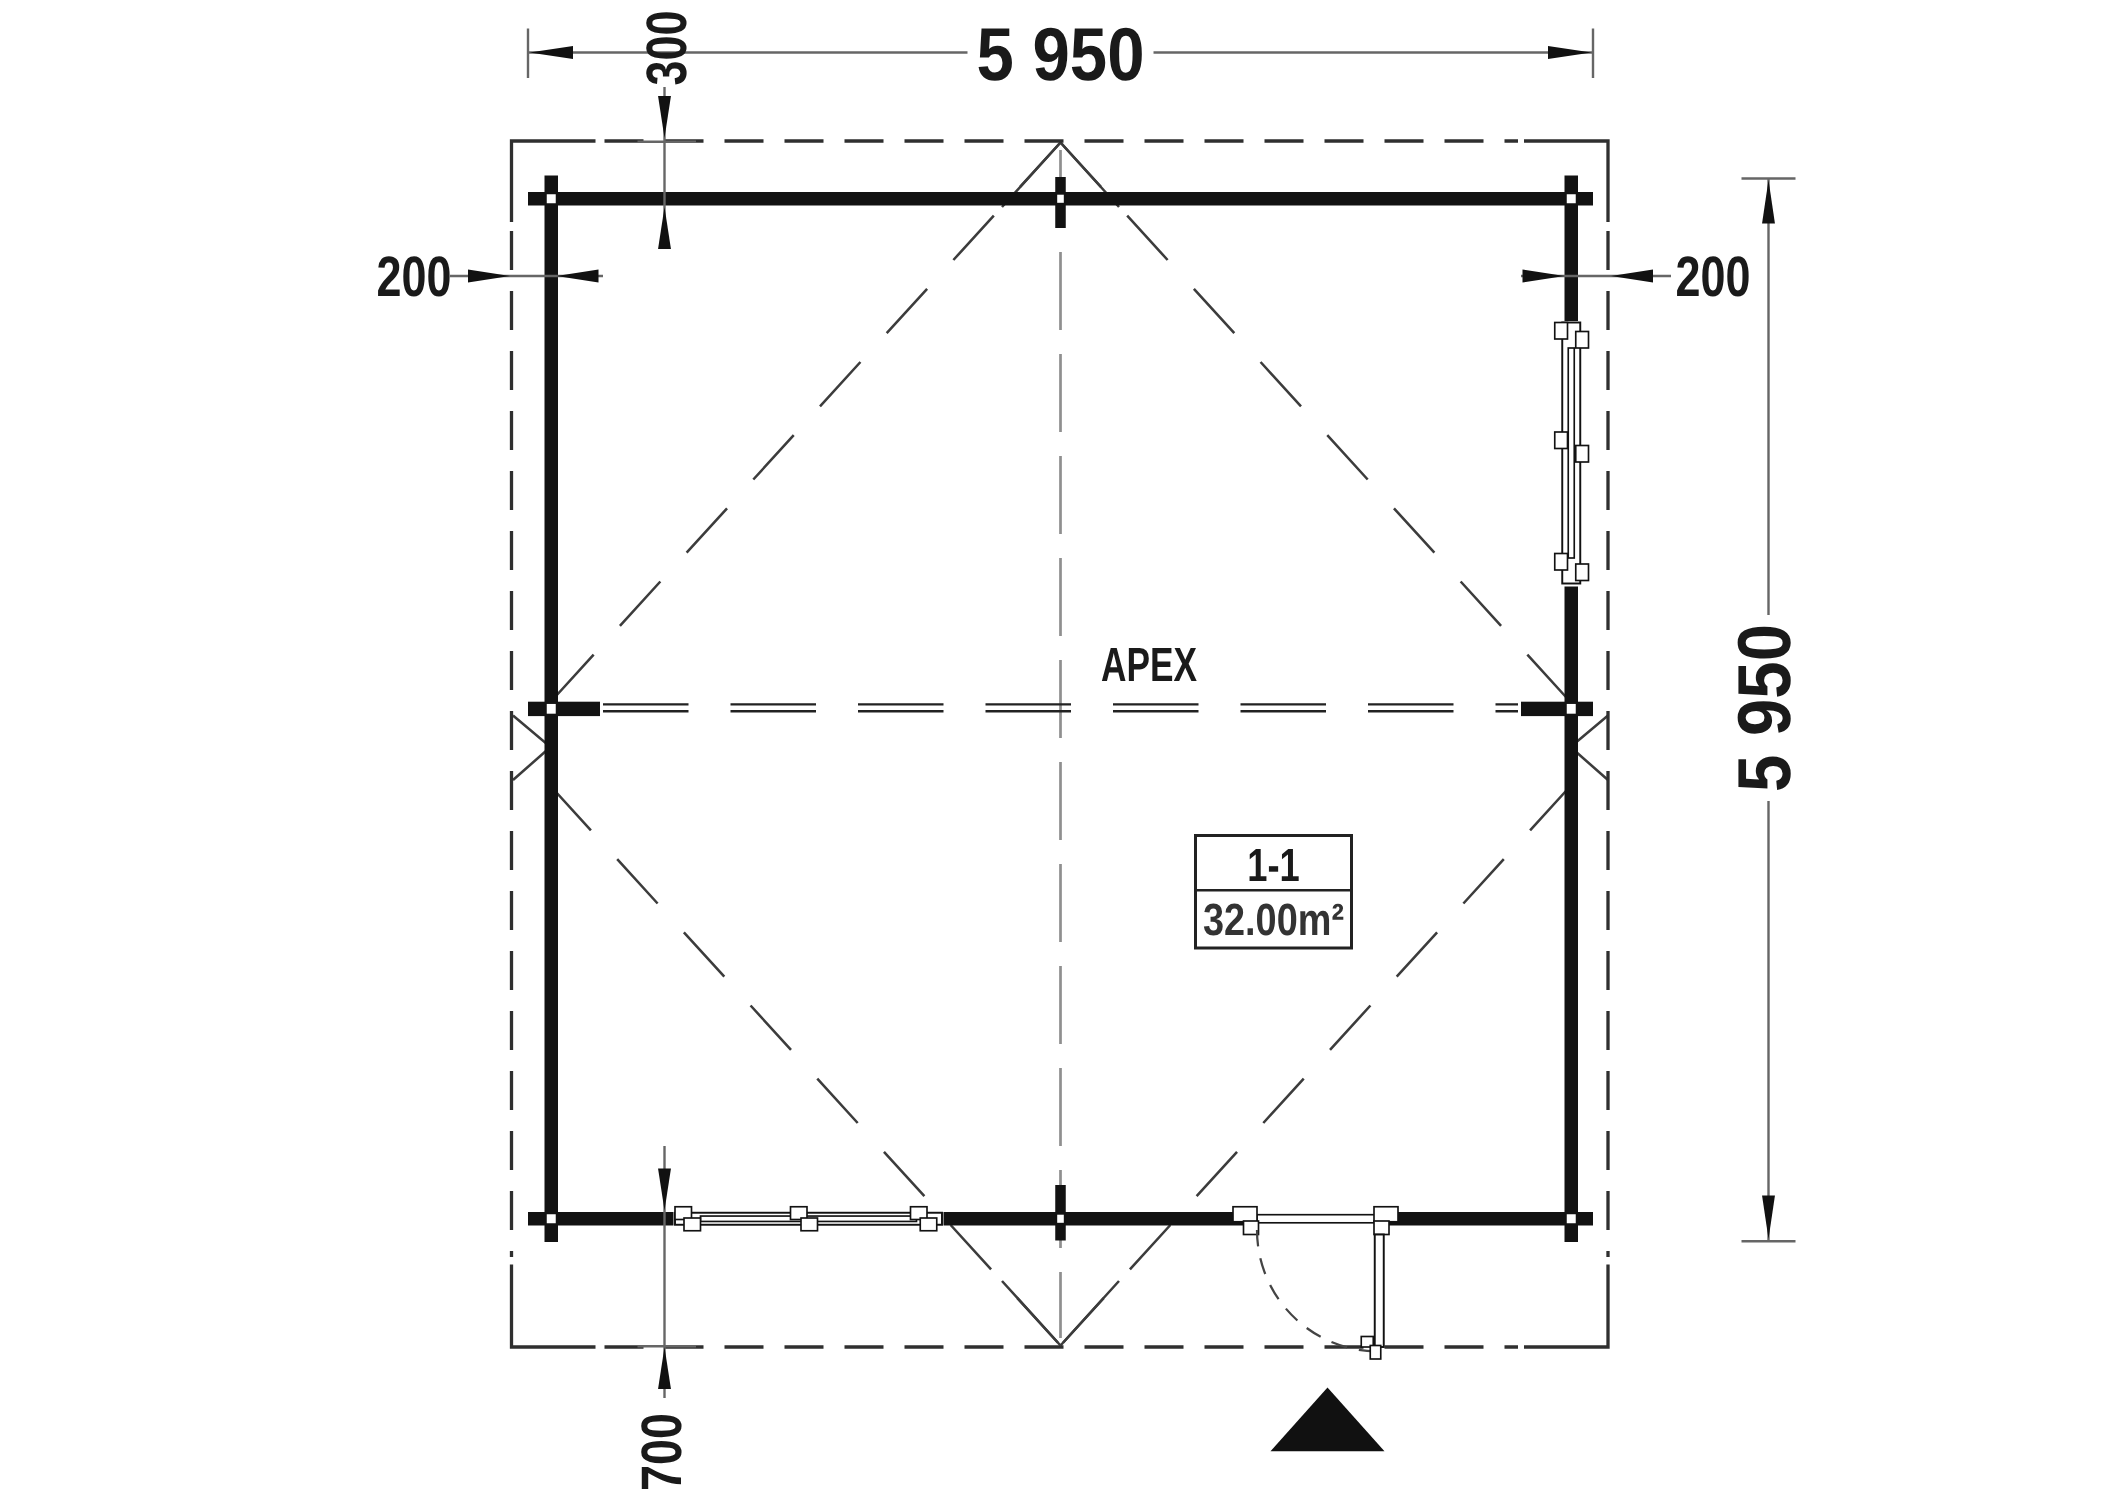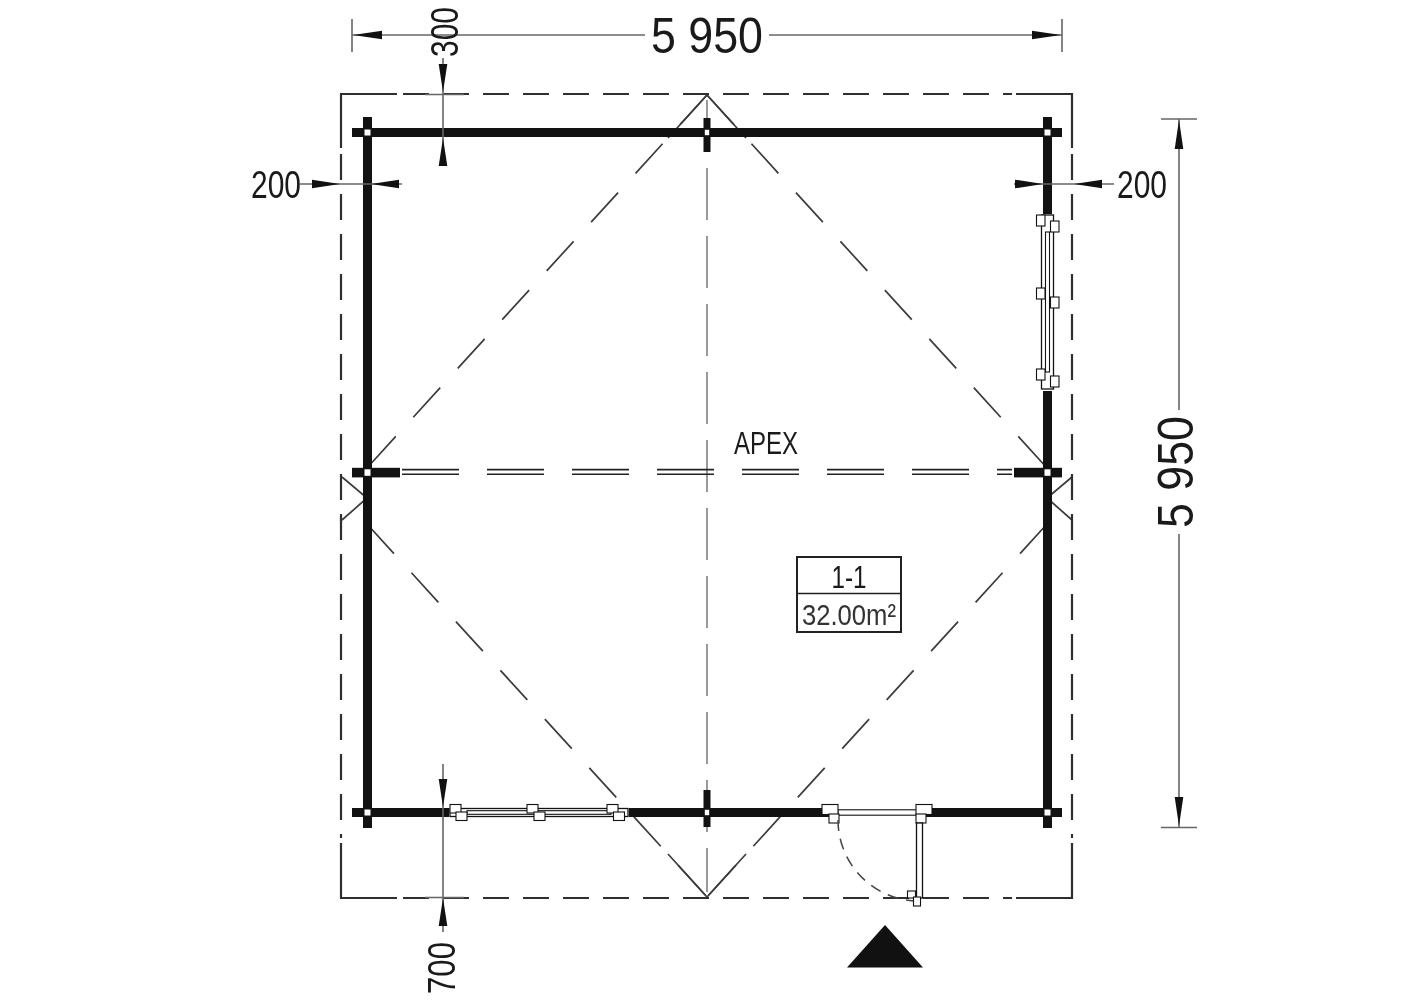"5 950" .stage { font-weight: none -> bold }
